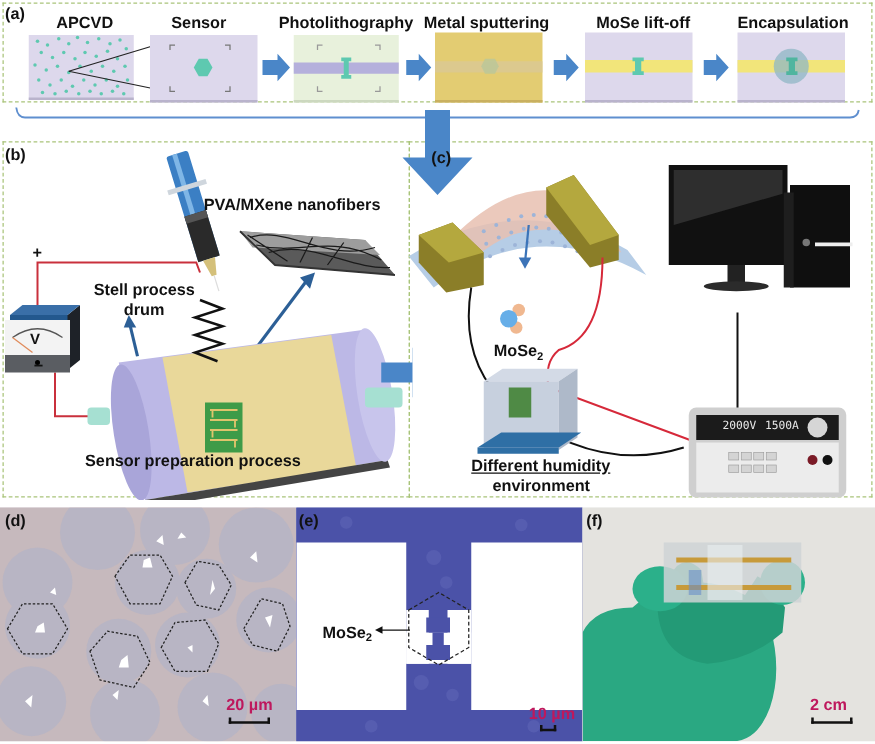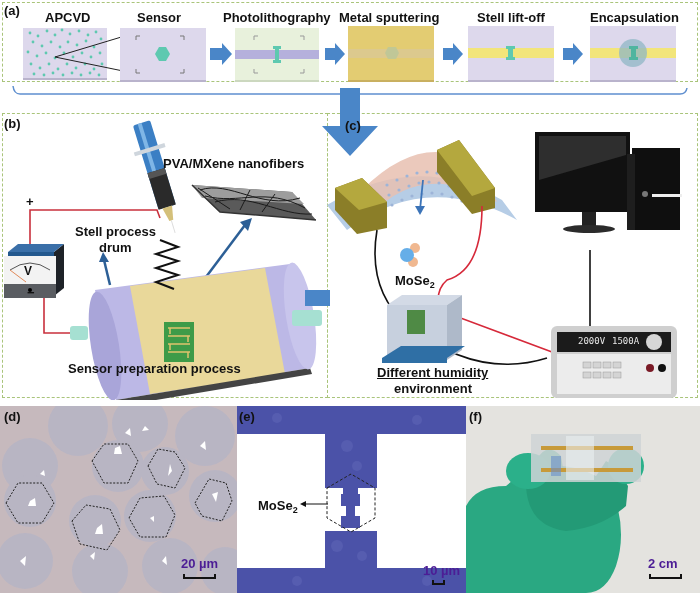"Stell lift-off" div.lbl { text: Stell -> MoSe }
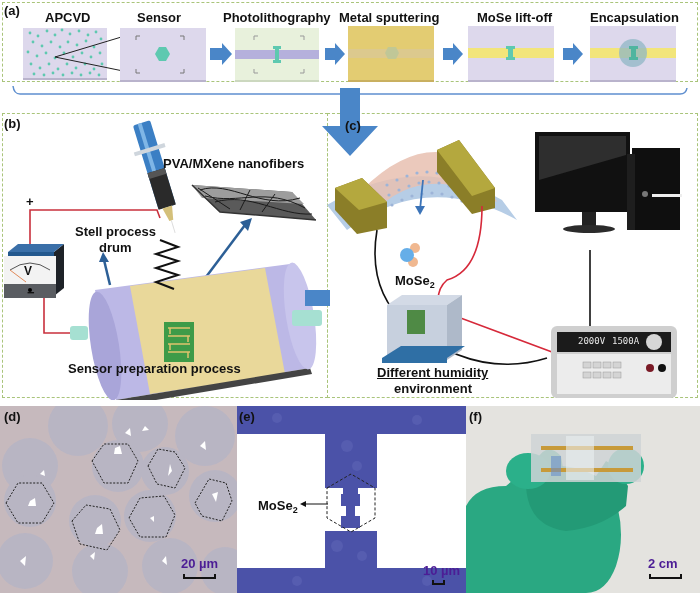"20 µm" .scale-txt { color: #4c1d95 -> #be185d }
